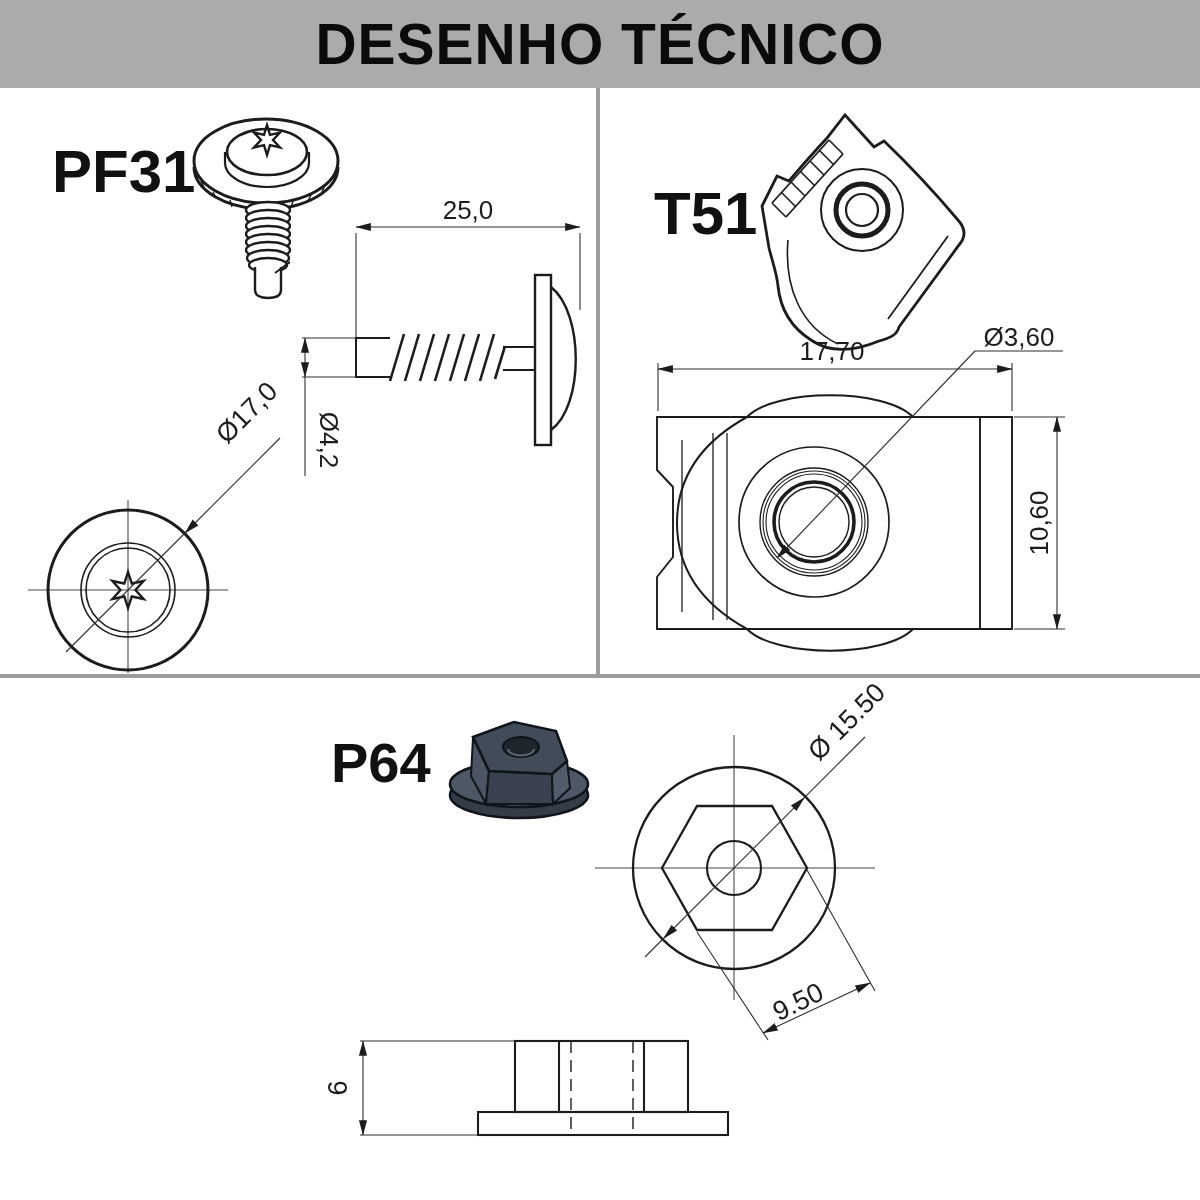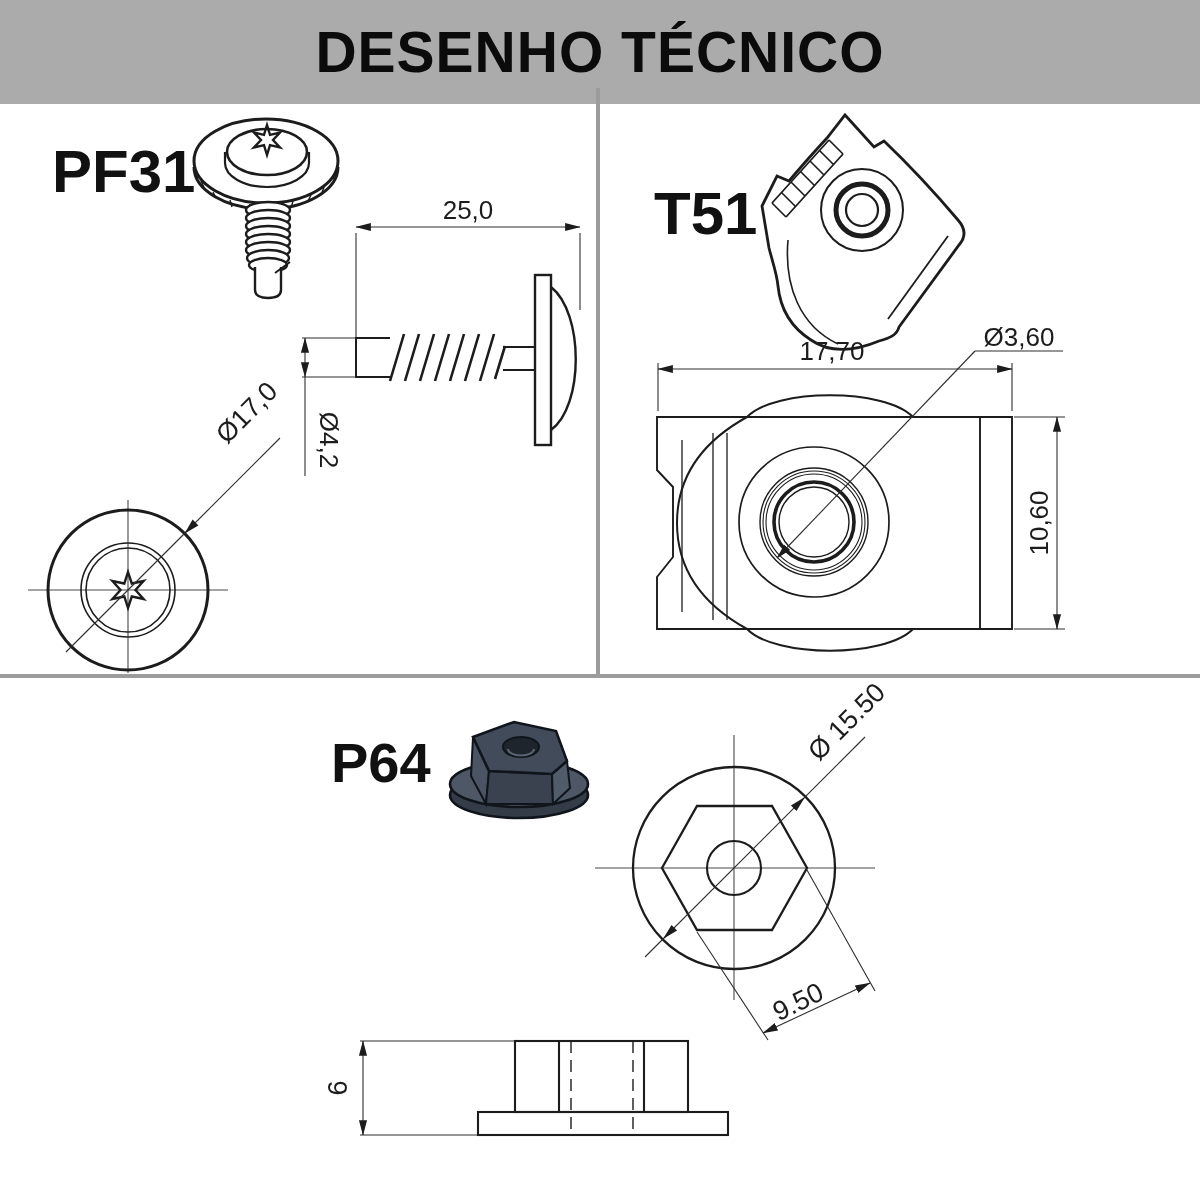"DESENHO TÉCNICO" .banner { height: 104px -> 88px }
